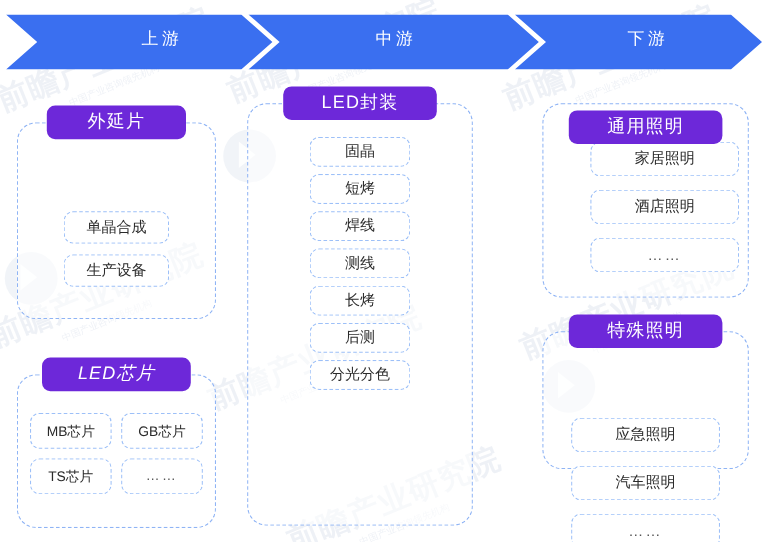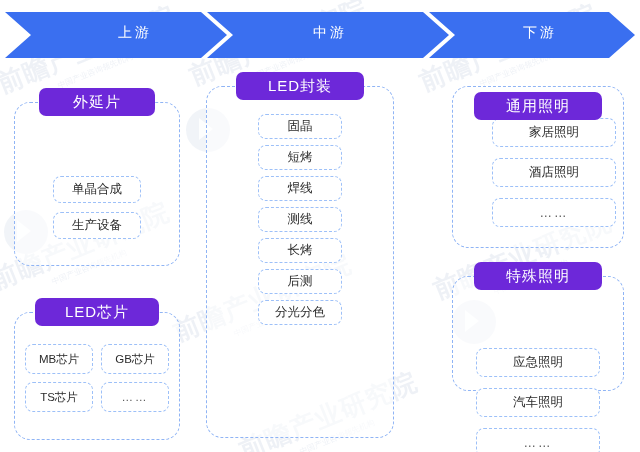"LED芯片" #grp-ledchip .group-title { font-style: none -> italic }
